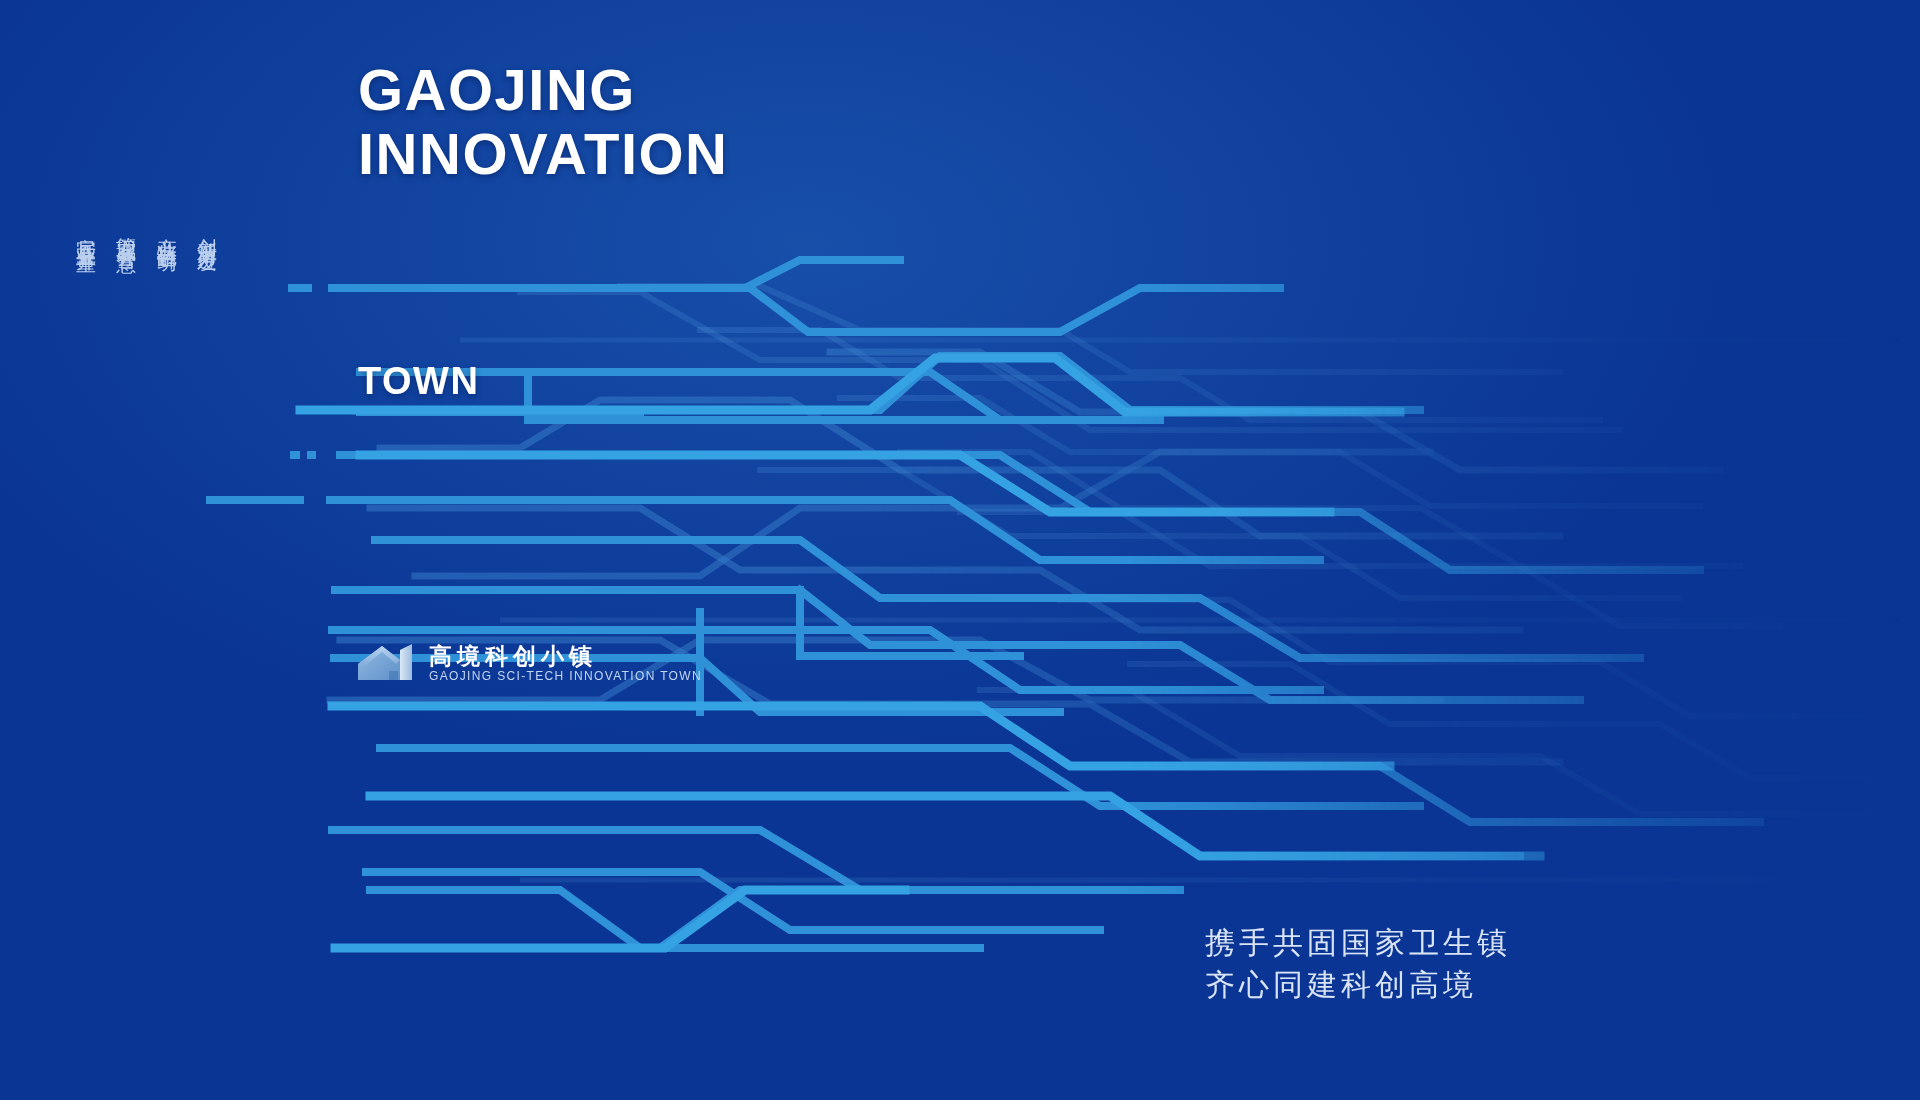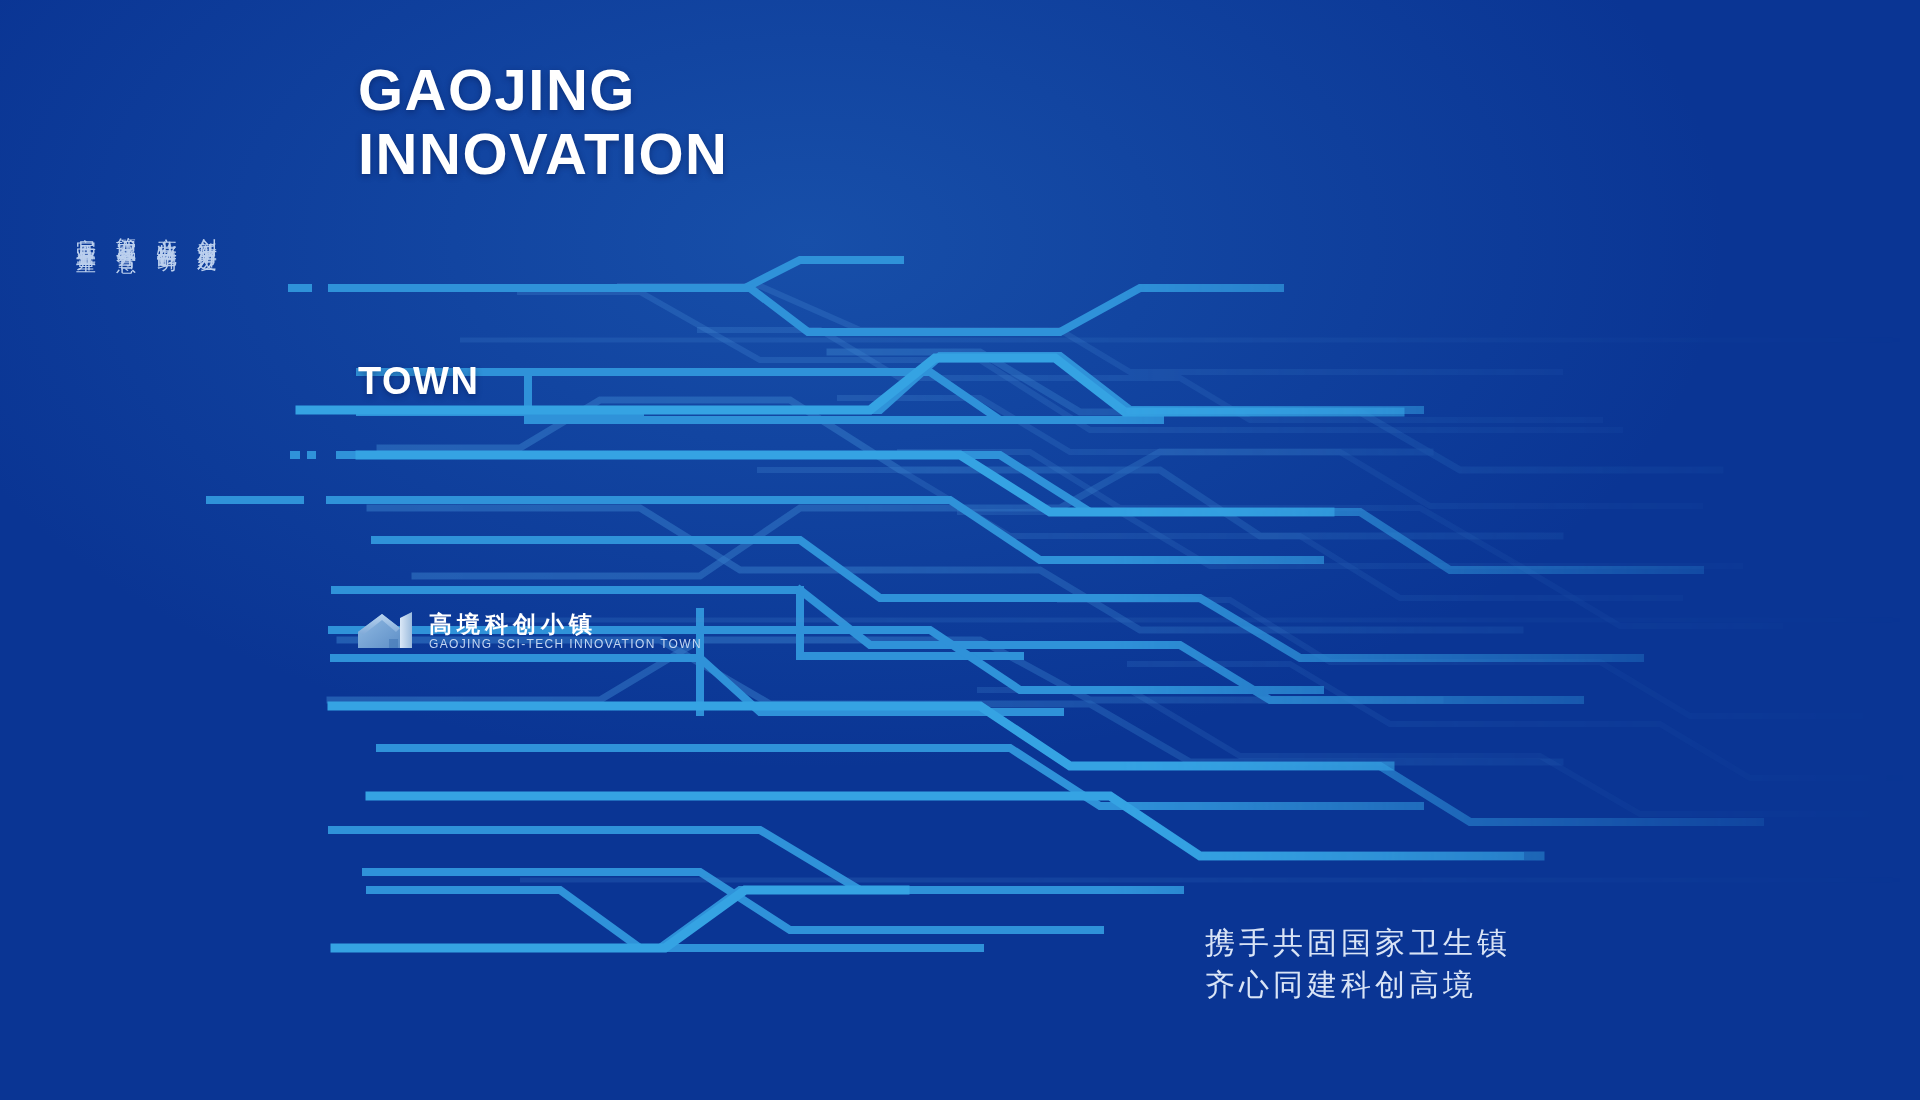"高境科创小镇" #brand-logo { top: 608px -> 640px }
